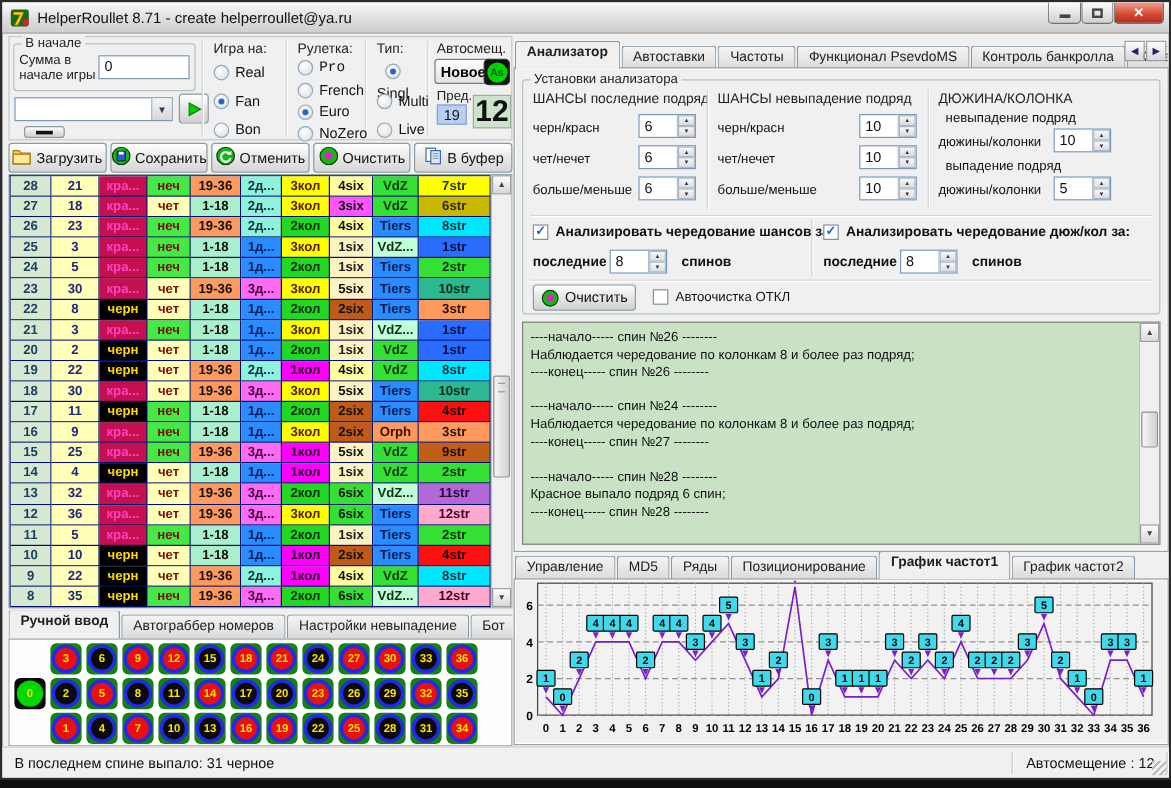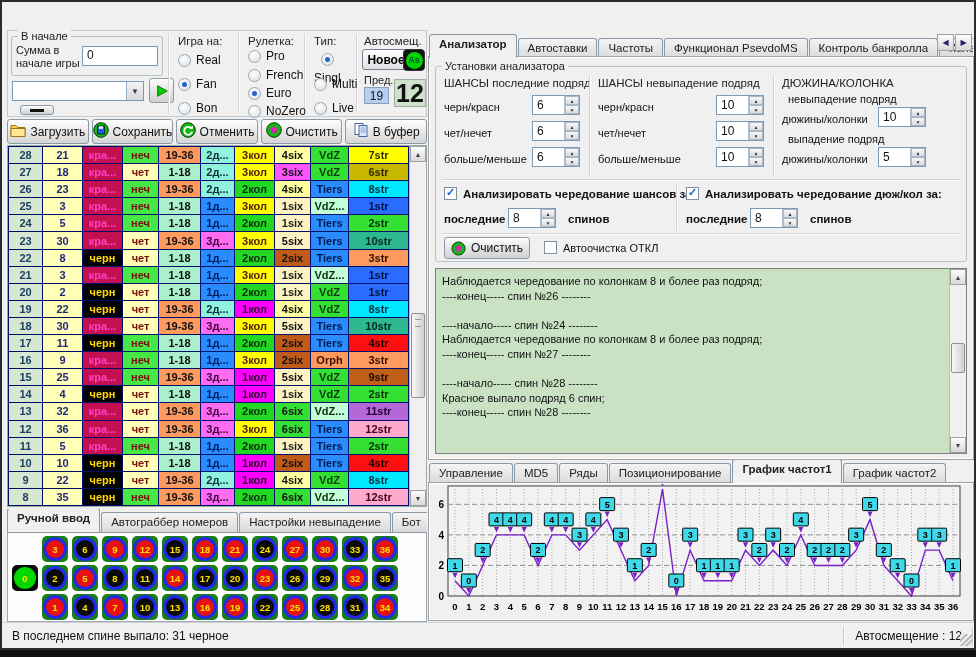"HelperRoullet 8.71 - create" div.titlebar { html: none -> <div> <svg> <rect></rect> <path></path> <circle></circle> </svg> <span>HelperRoullet 8.71 - create helperroullet@ya.ru</span> <div> <div> <div></div> </div> <div> <div></div> </div> <div>✕</div> </div> </div> }
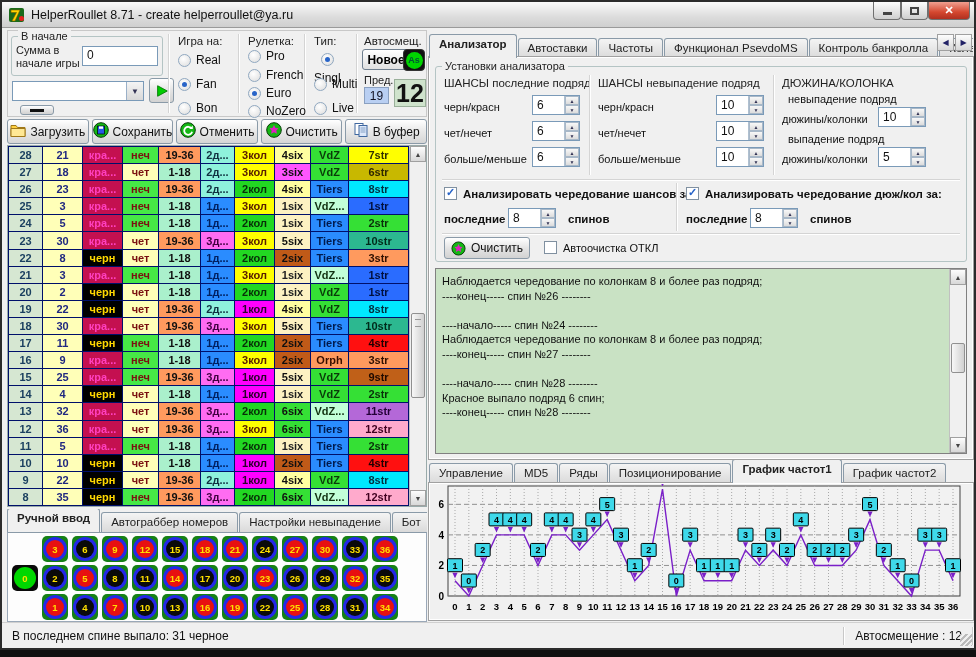"Pro" div.radio-row { font-family: none -> Liberation Mono, monospace }
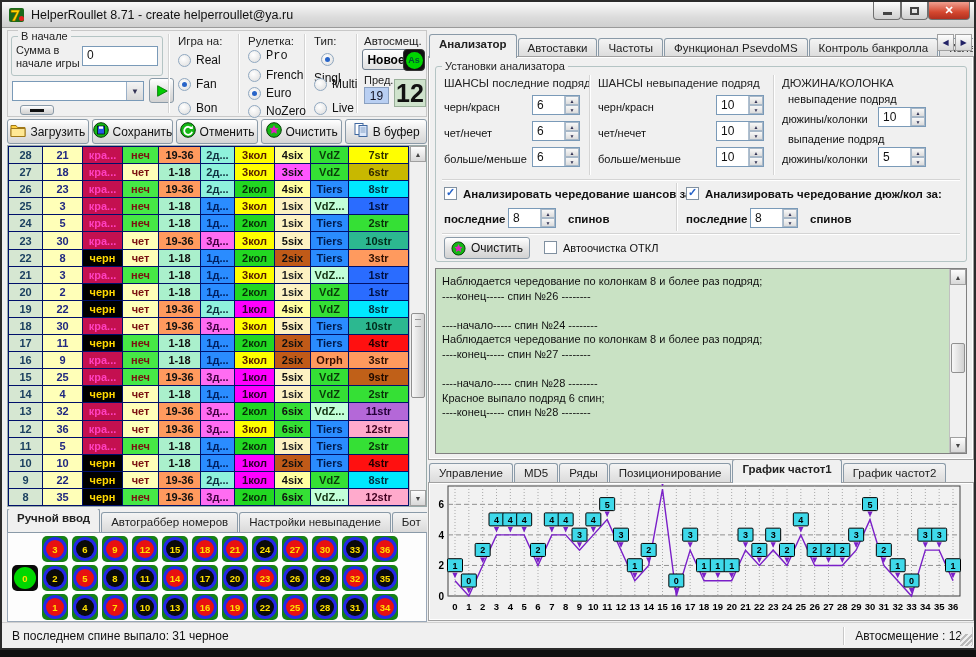"----начало----- спин №26 --------" div { html: none -> <div>----начало----- спин №26 --------</div> }
